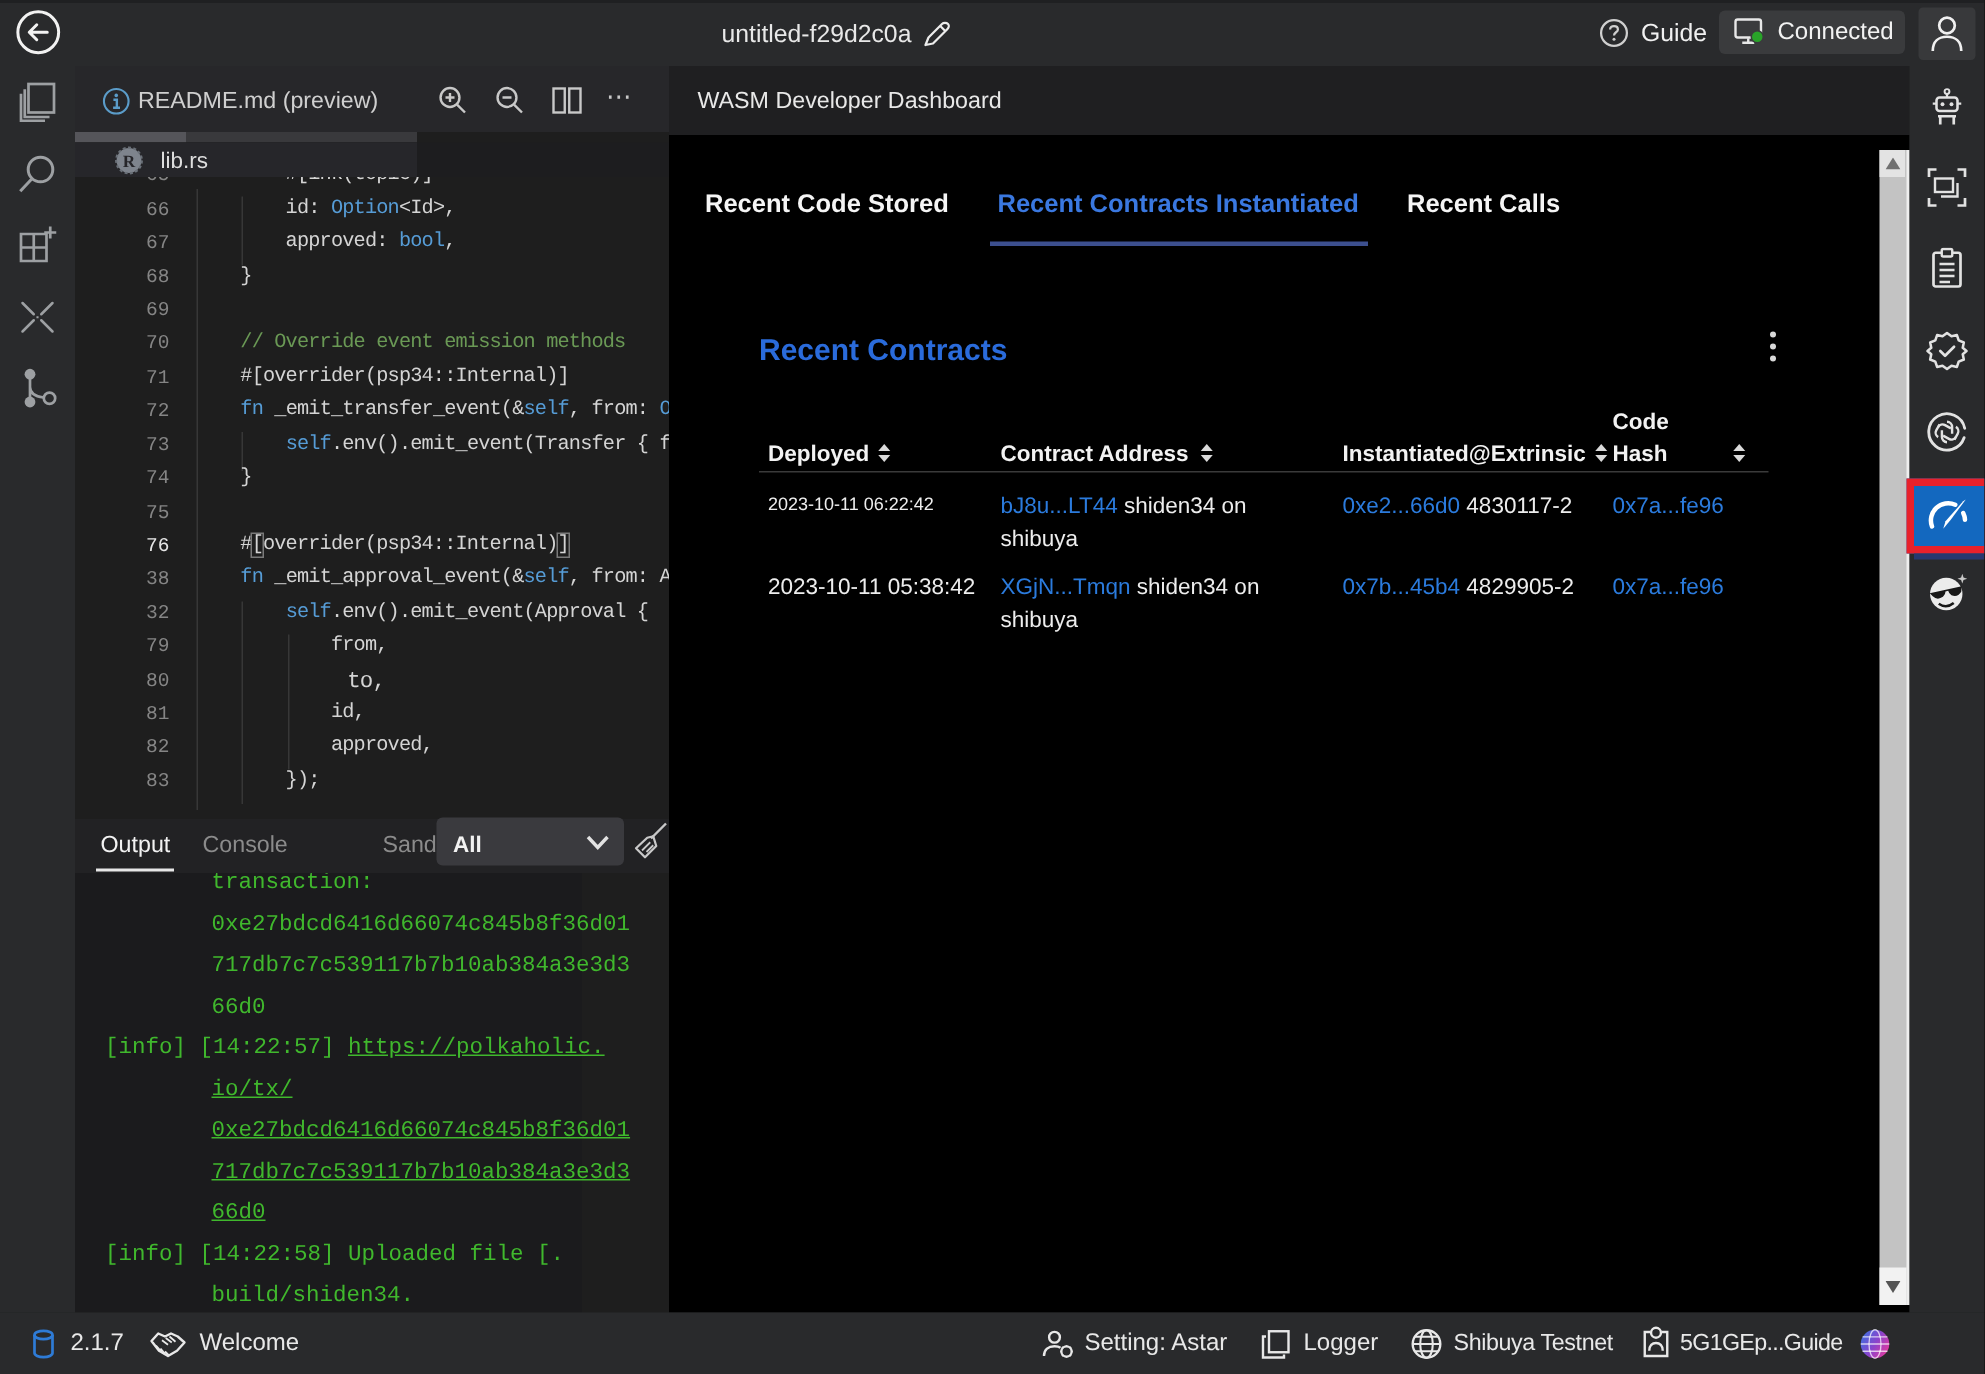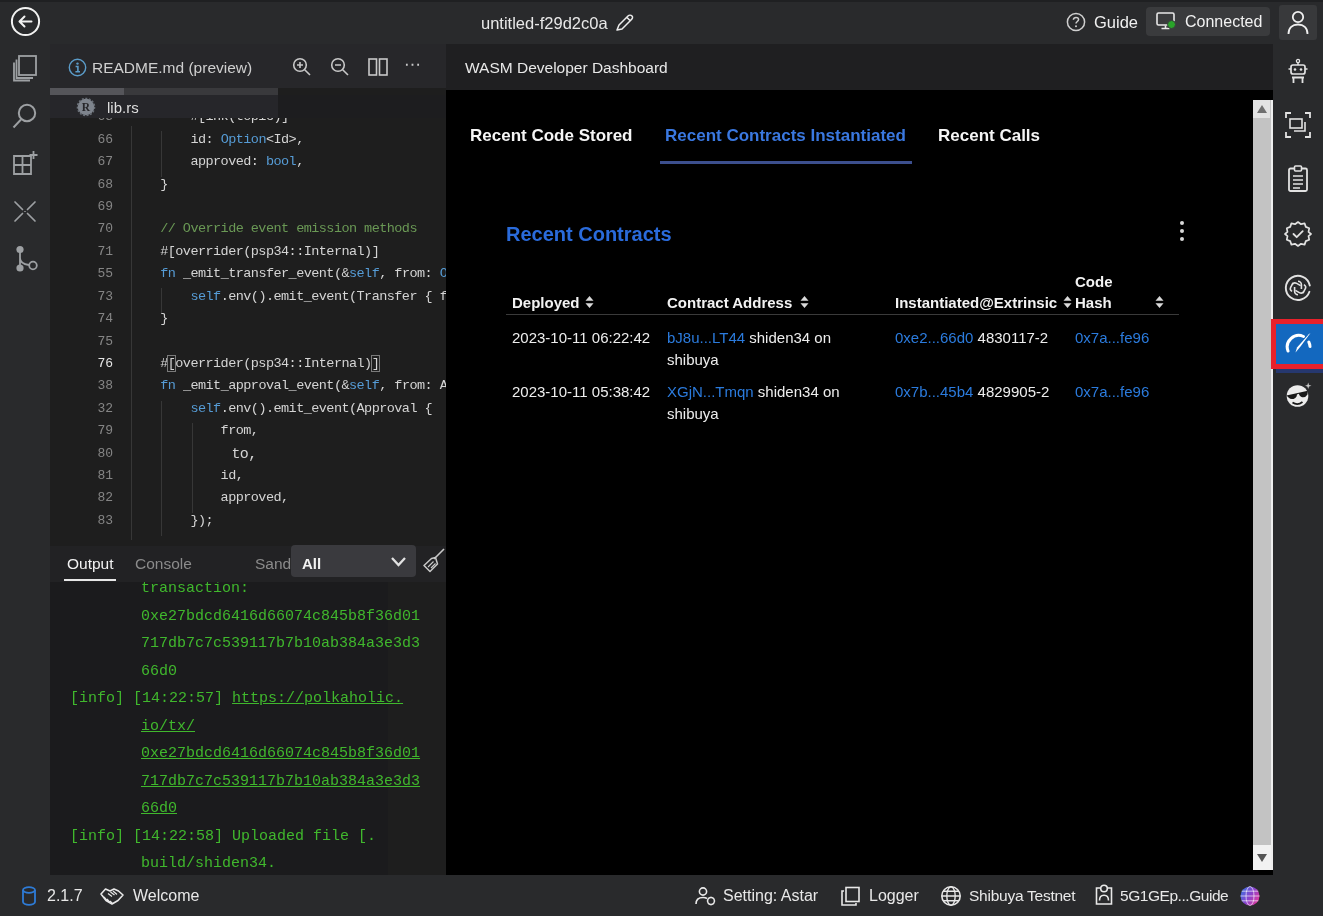"55" div.t { text: 55 -> 72 }
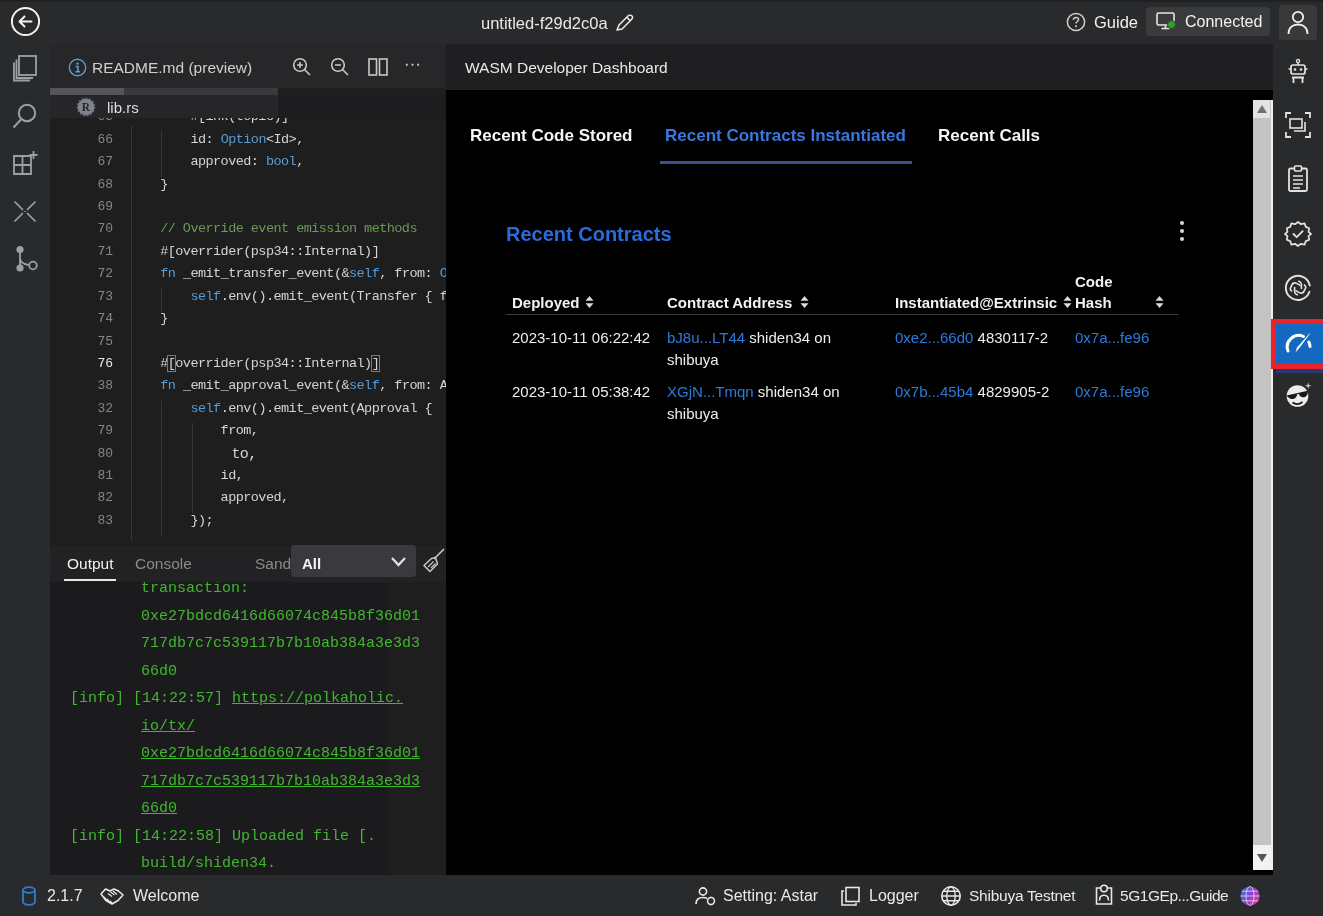"2023-10-11 06:22:42" div.t { font-size: 15px -> 12px }
